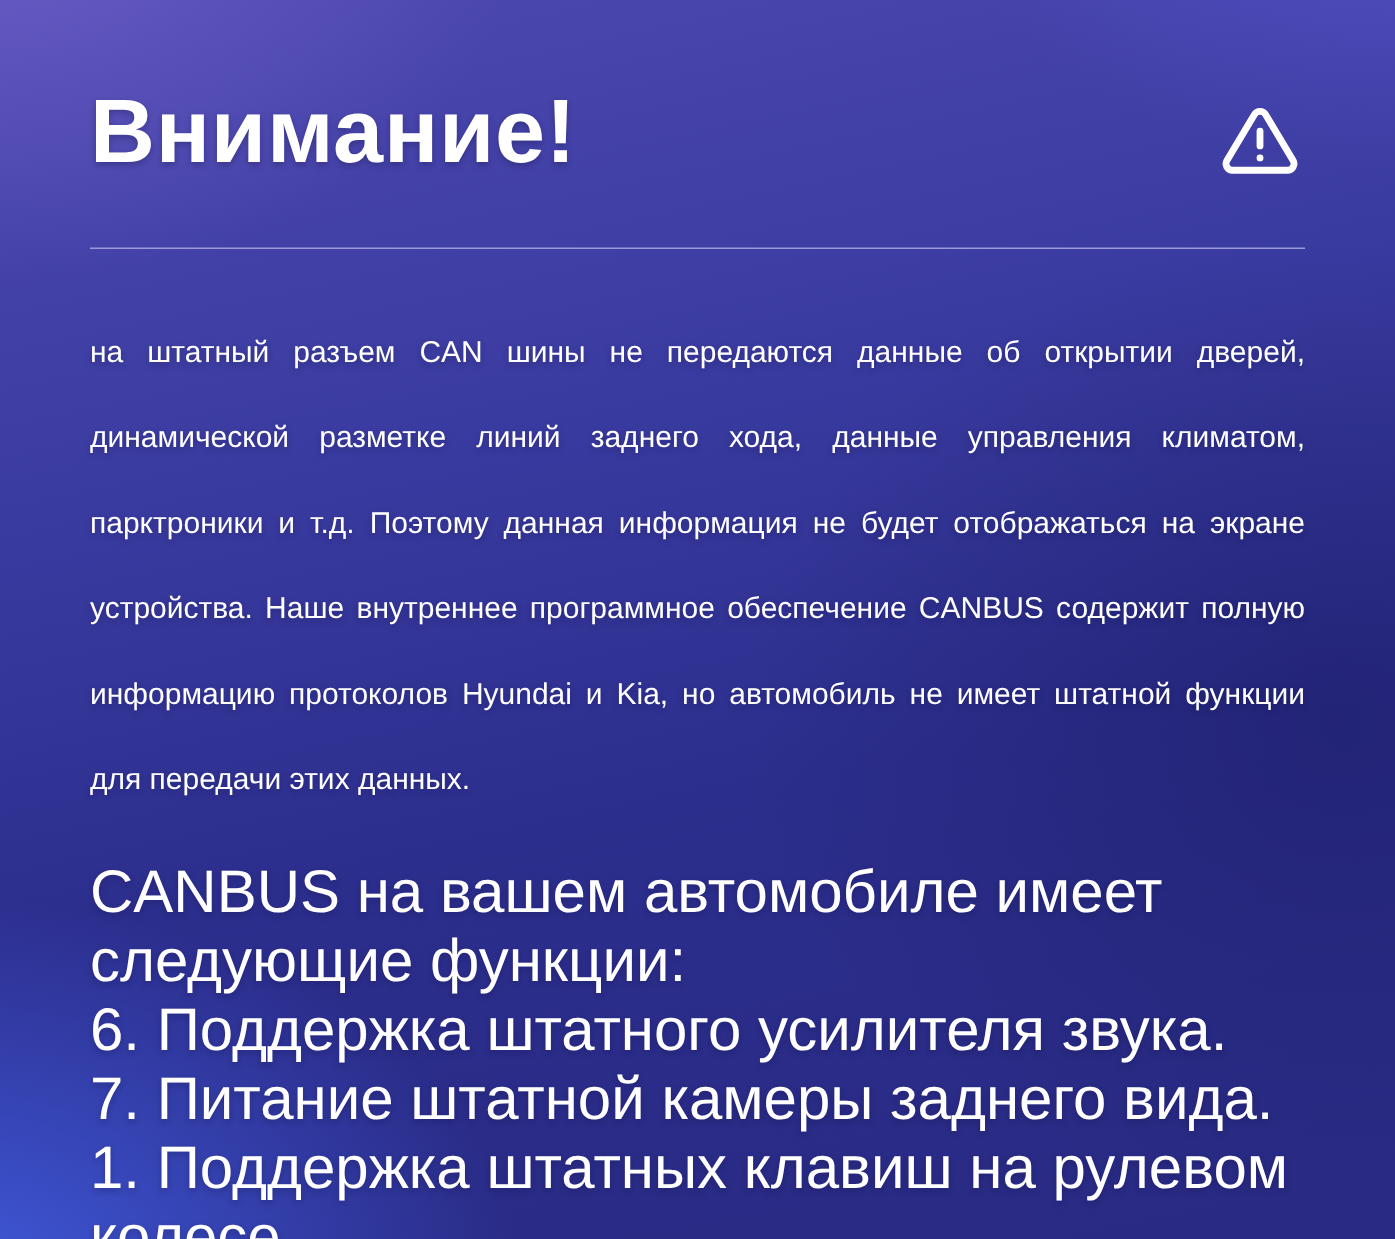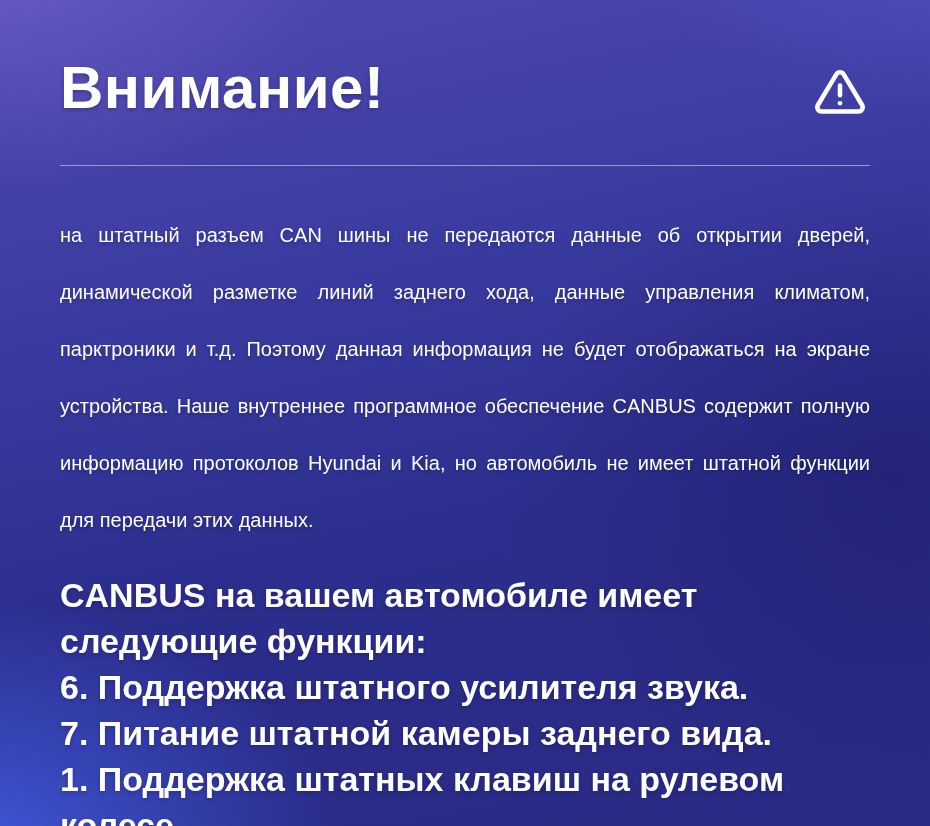"Внимание!" .header-row { align-items: flex-start -> flex-end }
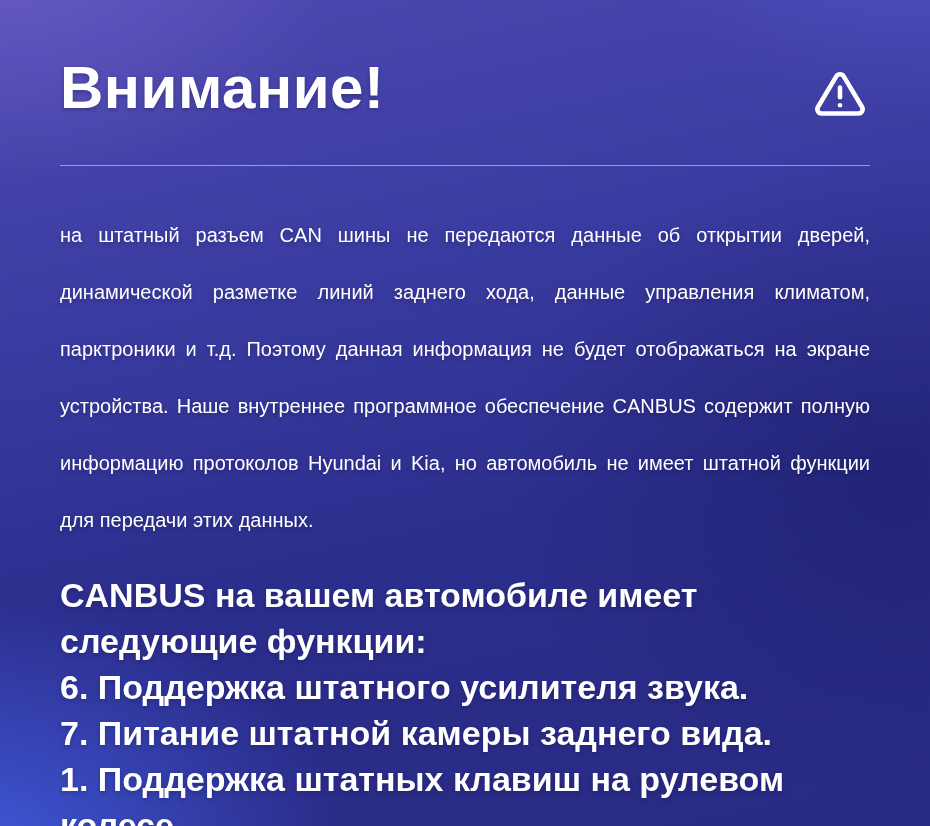"CANBUS на вашем автомобиле имеет" .functions-block p { font-size: 34px -> 40px; font-weight: bold -> none }
